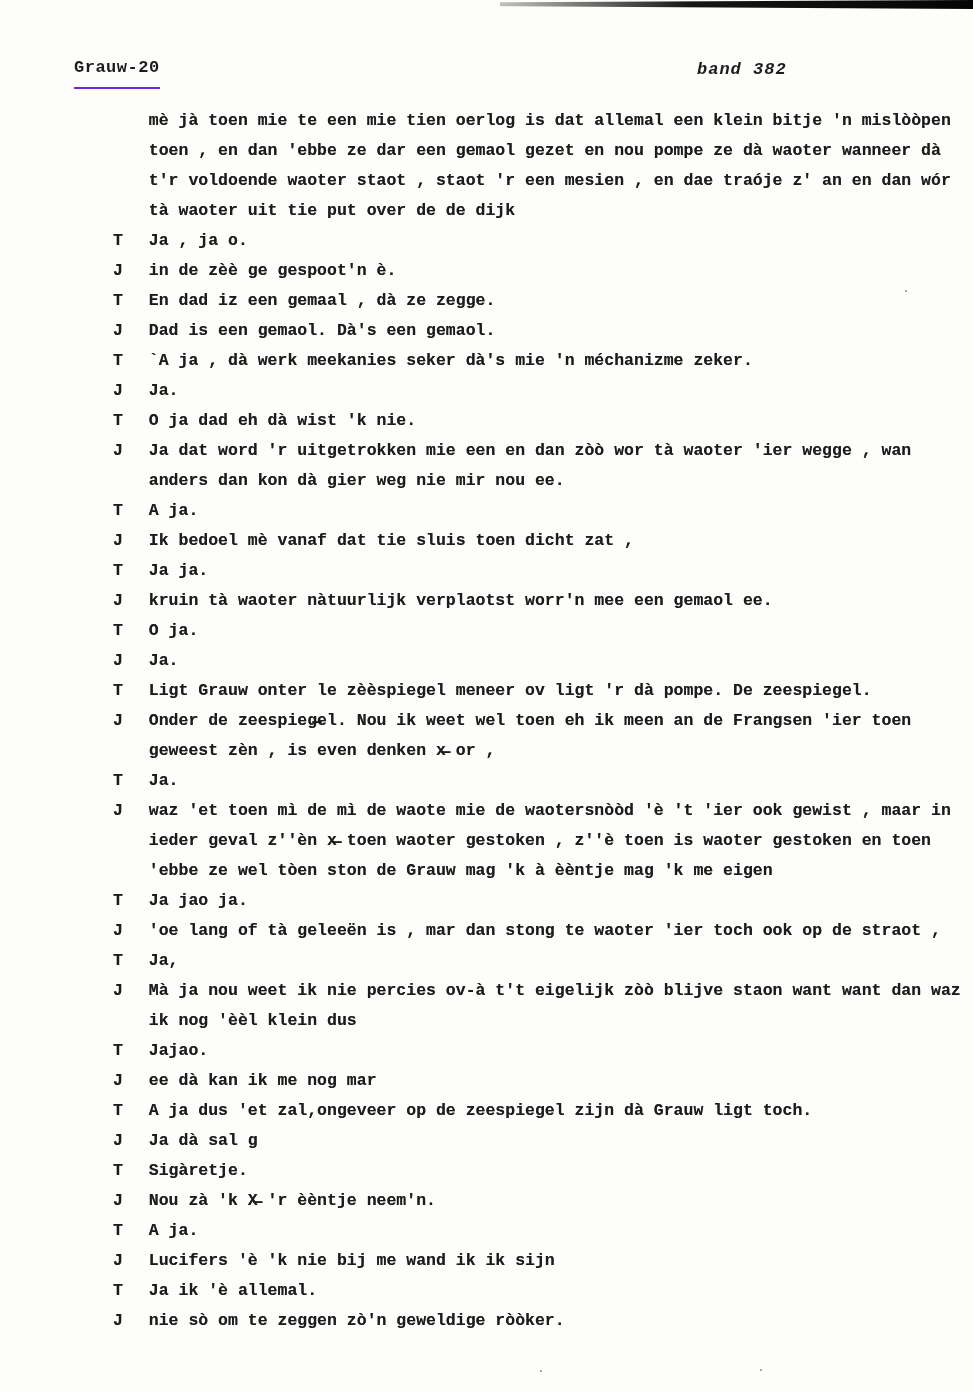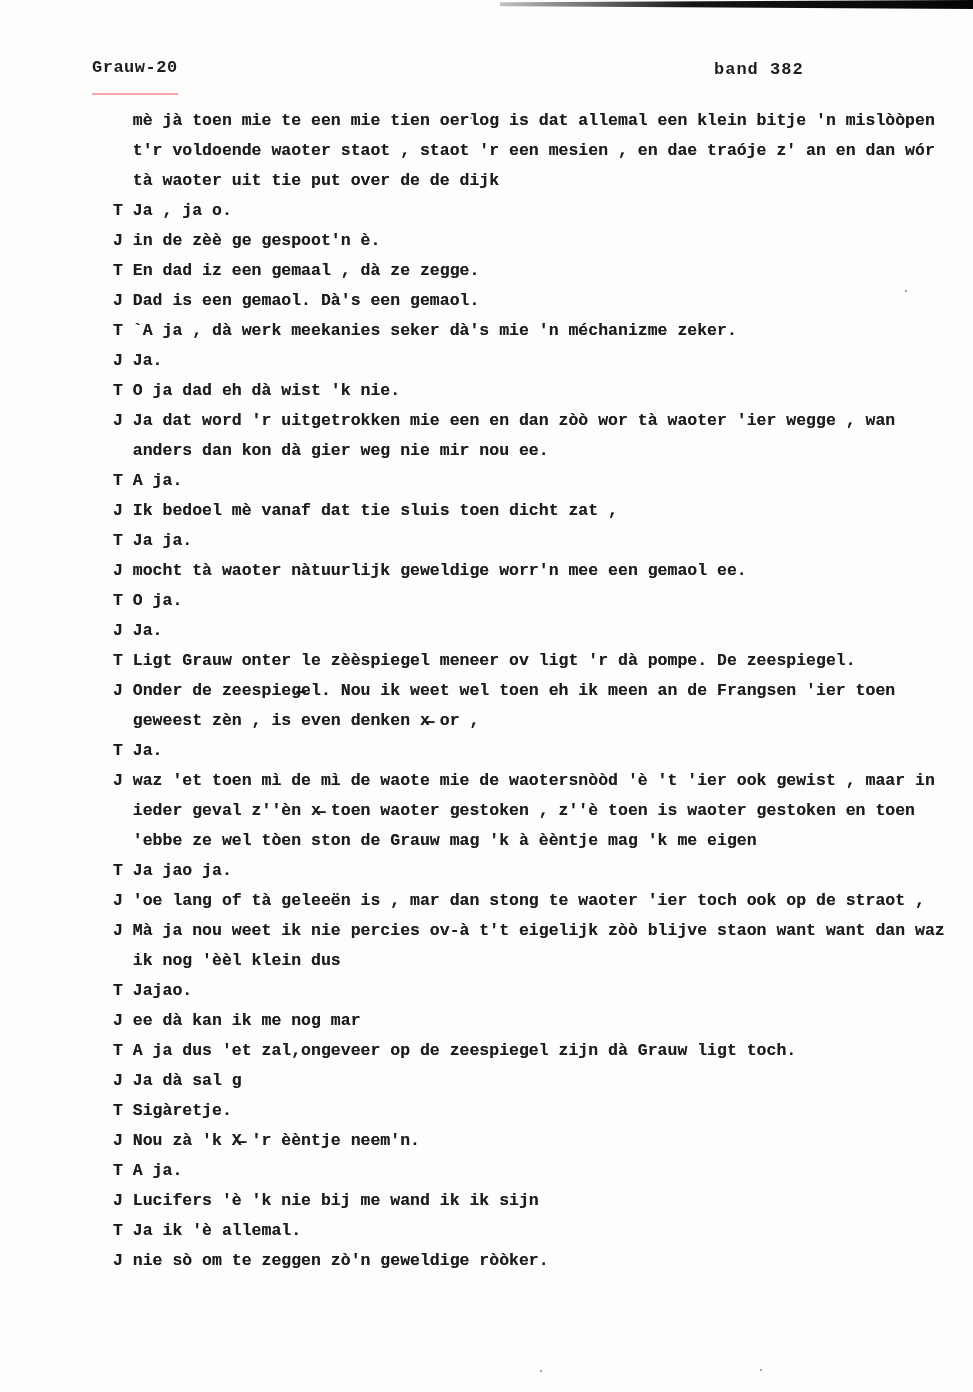"Grauw-20" .doc-id { border-bottom: 2px solid #fca5a5 -> 2px solid #6d28d9; left: 92px -> 74px; padding-bottom: 16px -> 10px }
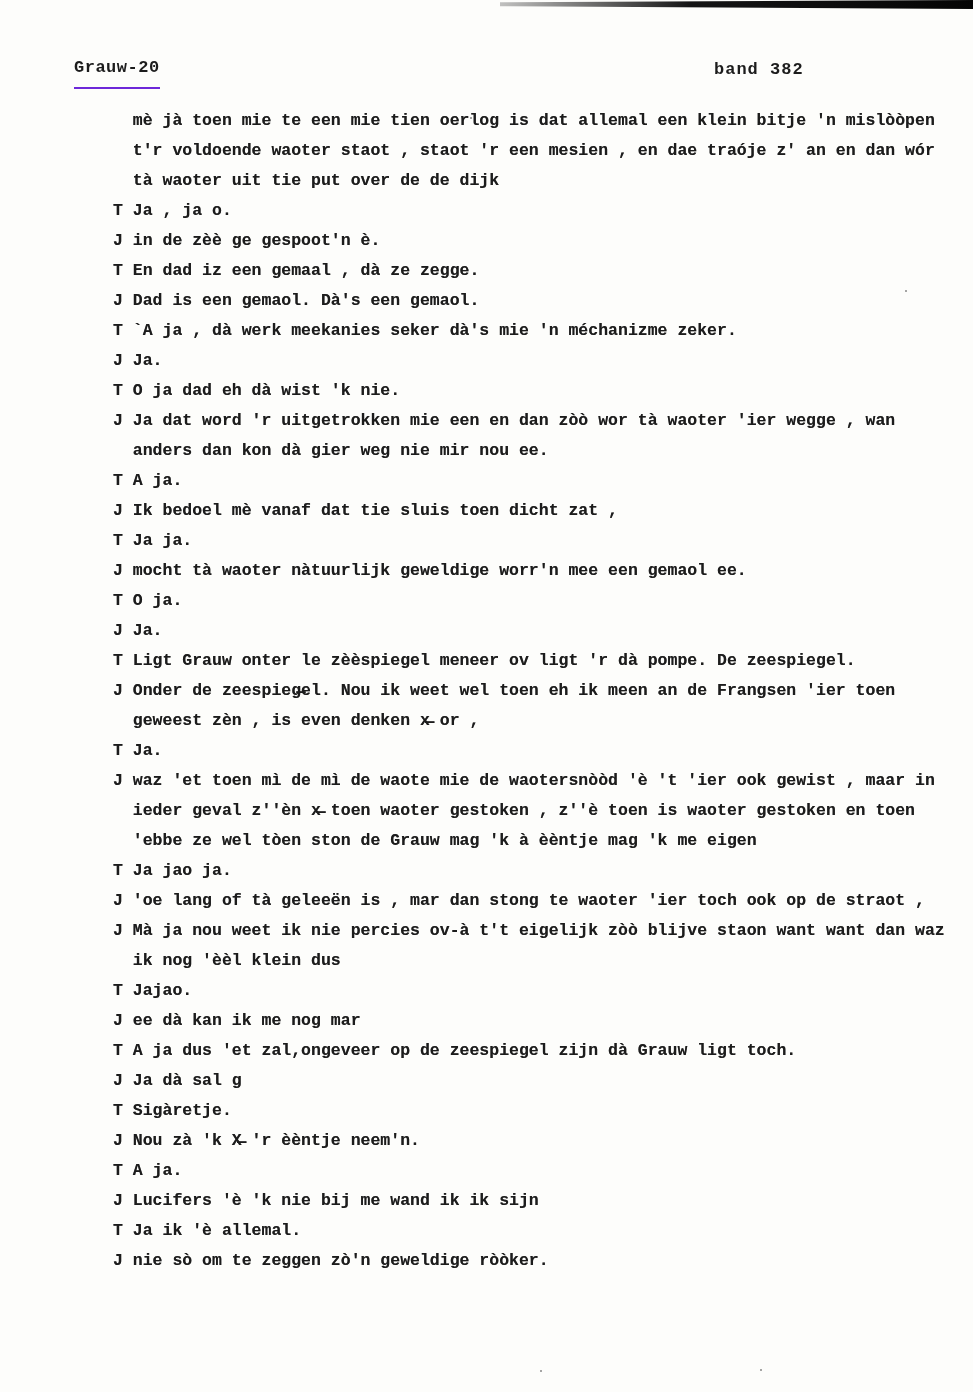"band 382" .band-no { font-style: none -> italic; left: 714px -> 697px }
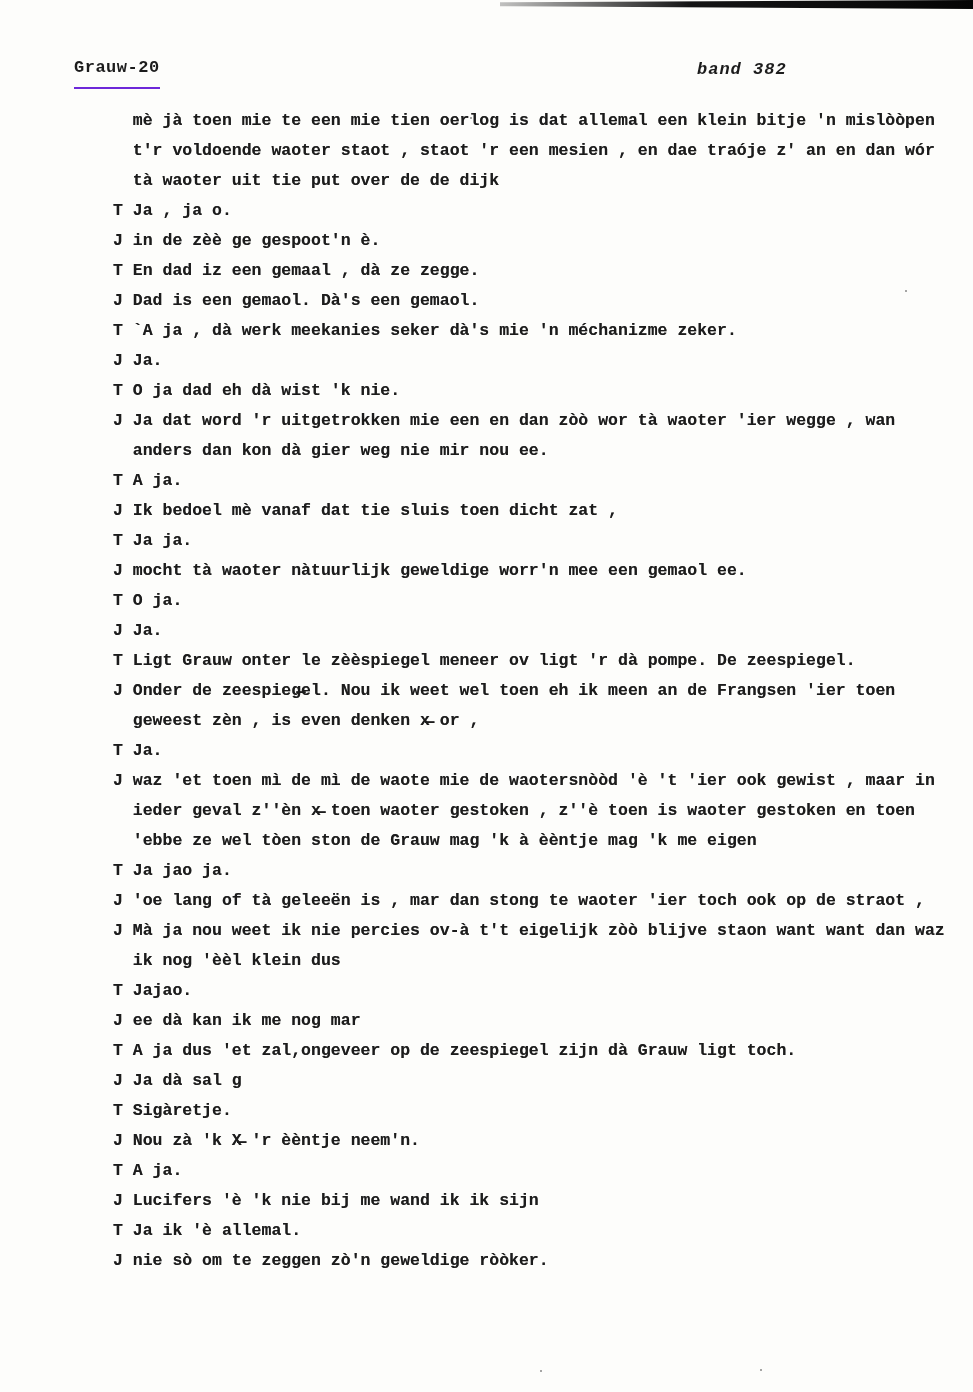"mè jà toen mie te" .txt { margin-left: none -> 16px }
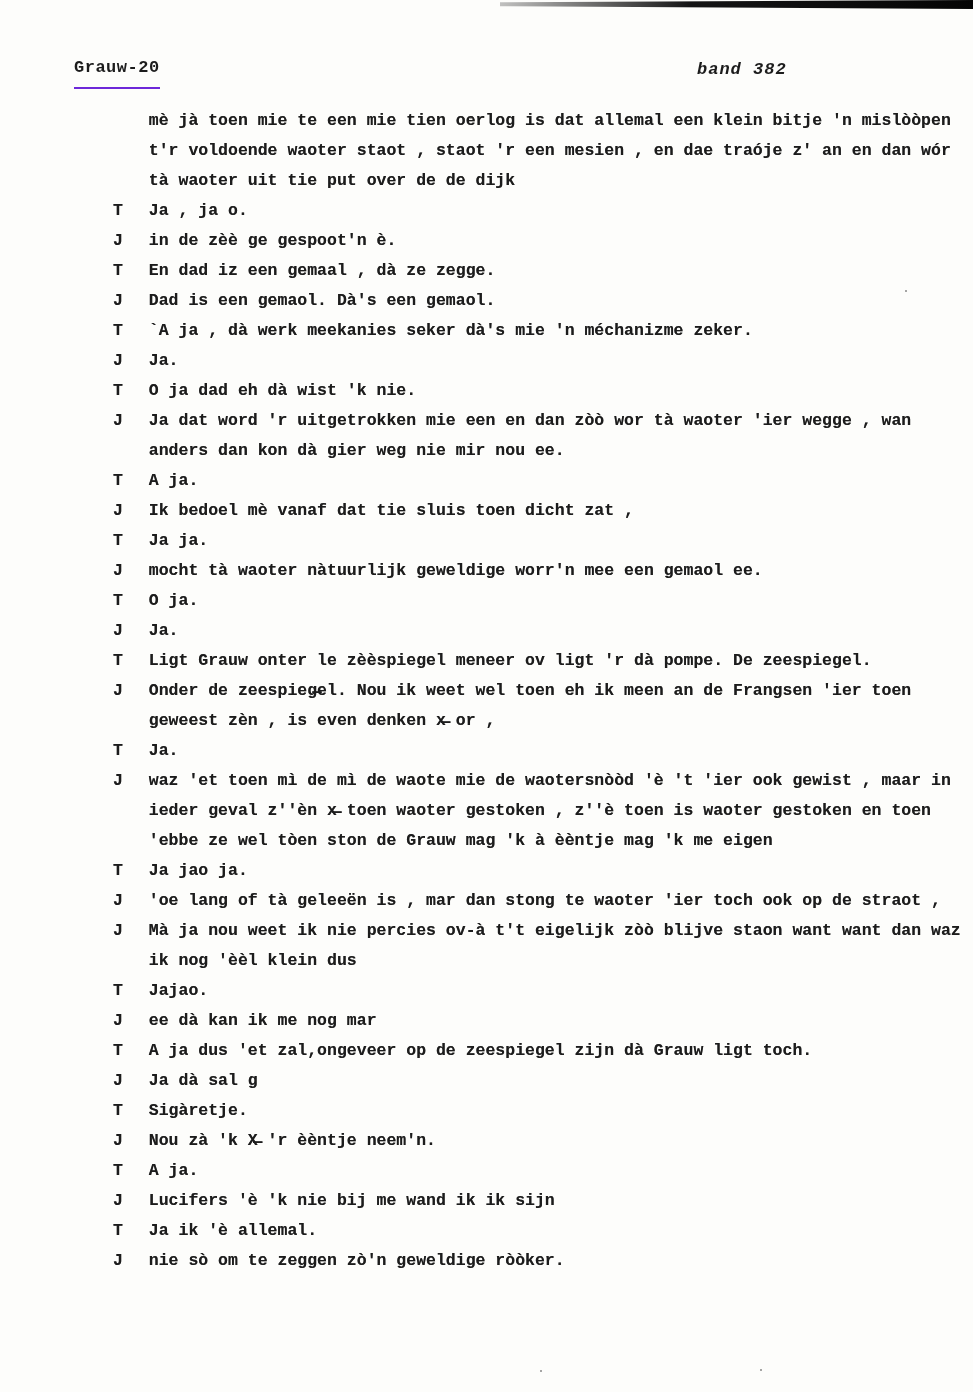"toen , en dan 'ebbe" div.line { html: none -> <div> <span></span><span>toen , en dan 'ebbe ze dar een gemaol gezet en nou pompe ze dà waoter wanneer dà</span> </div> }
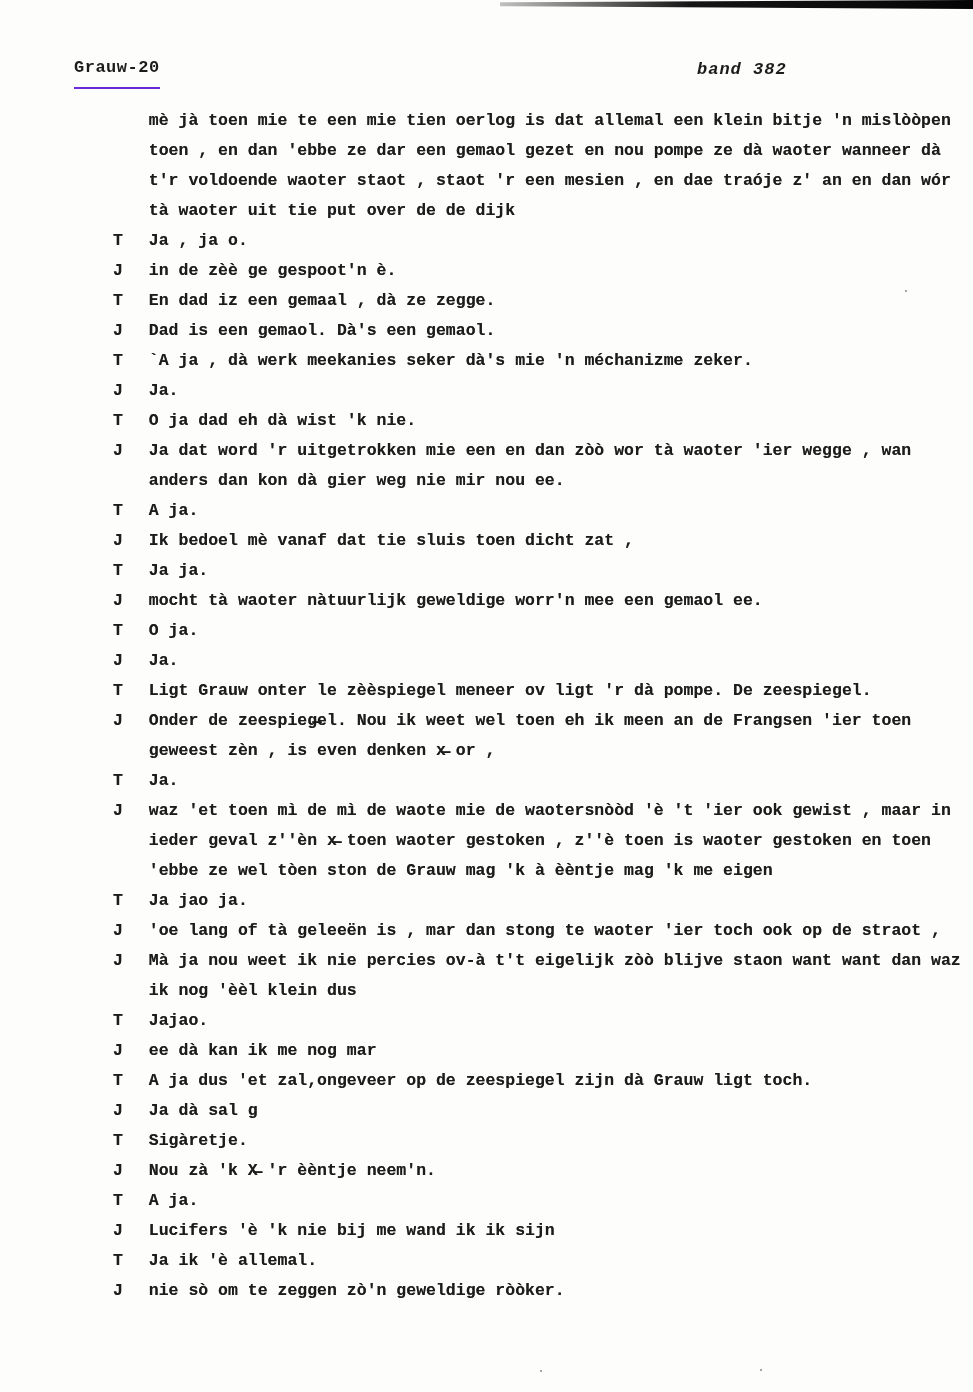"mocht tà waoter nàtuurlijk geweldige" span.txt { text: mocht tà waoter nàtuurlijk geweldige -> kruin tà waoter nàtuurlijk verplaotst }
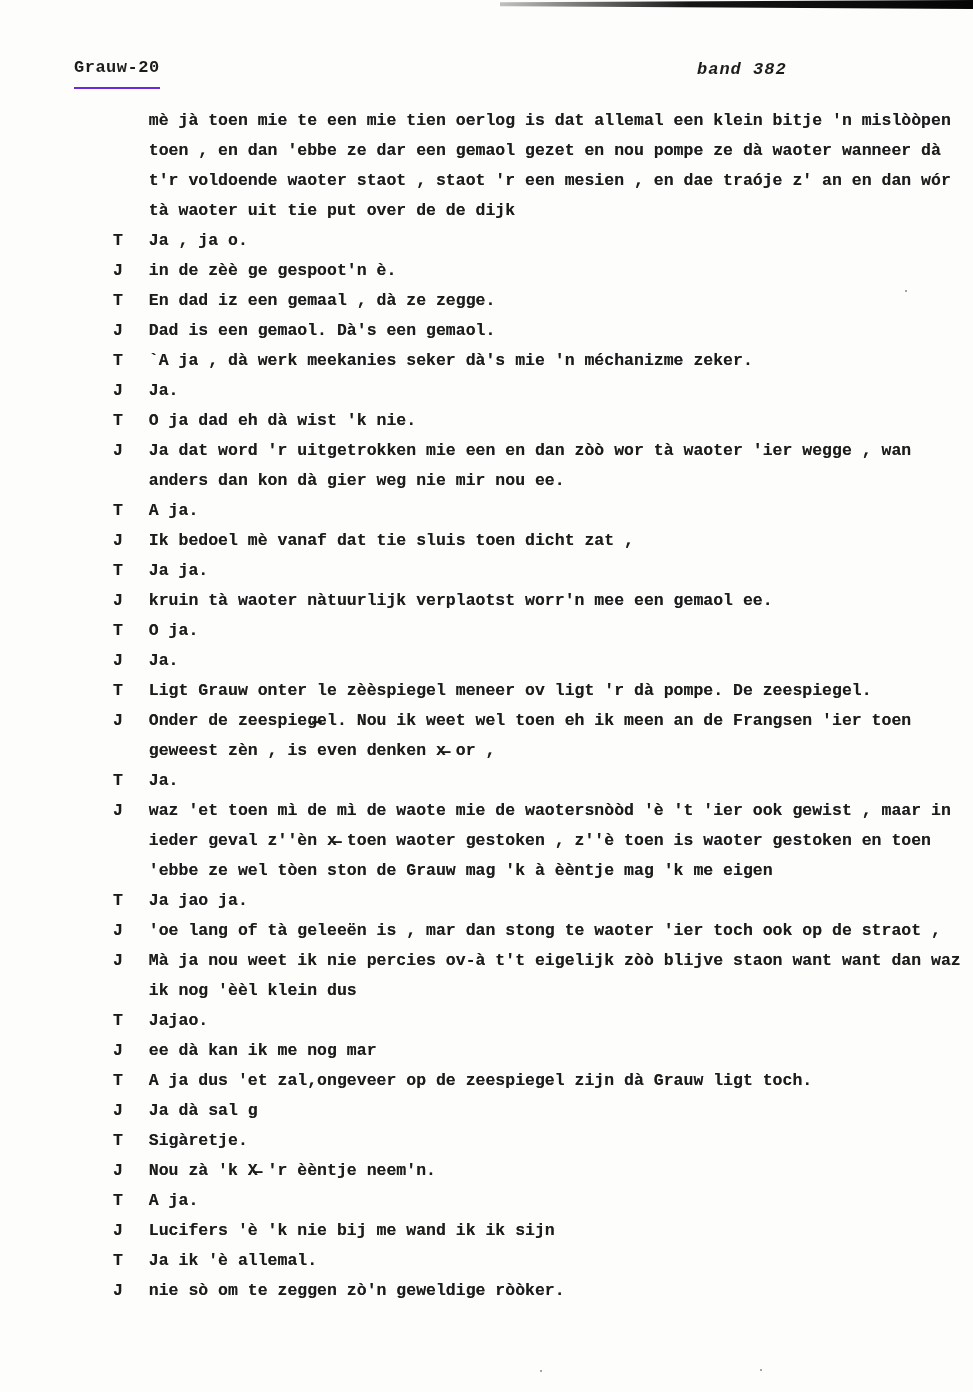"T Ja," div.line { html: none -> <div> <span>T</span><span>Ja,</span> </div> }
